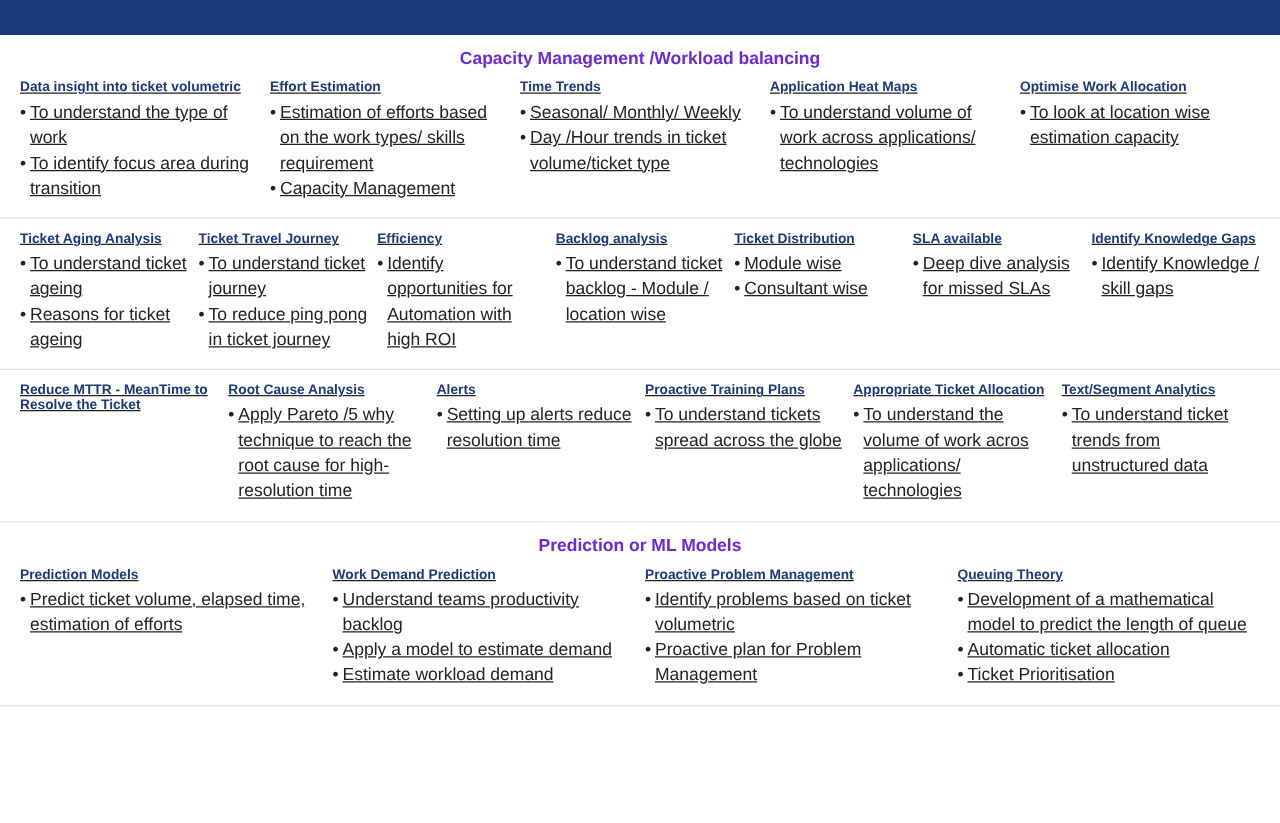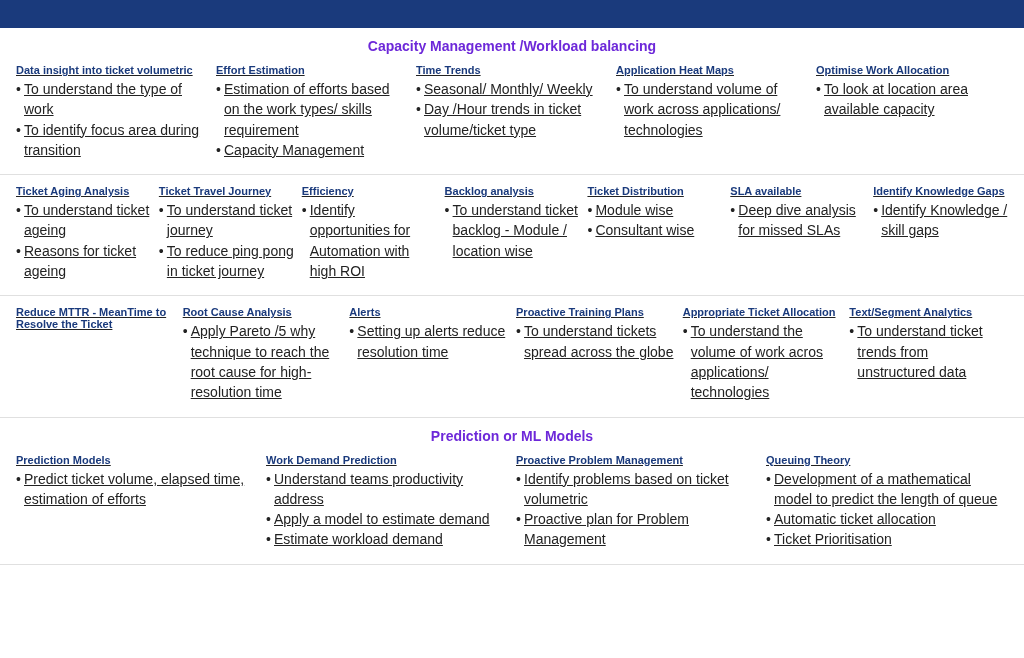"To look at location area" li { text: area available -> wise estimation }
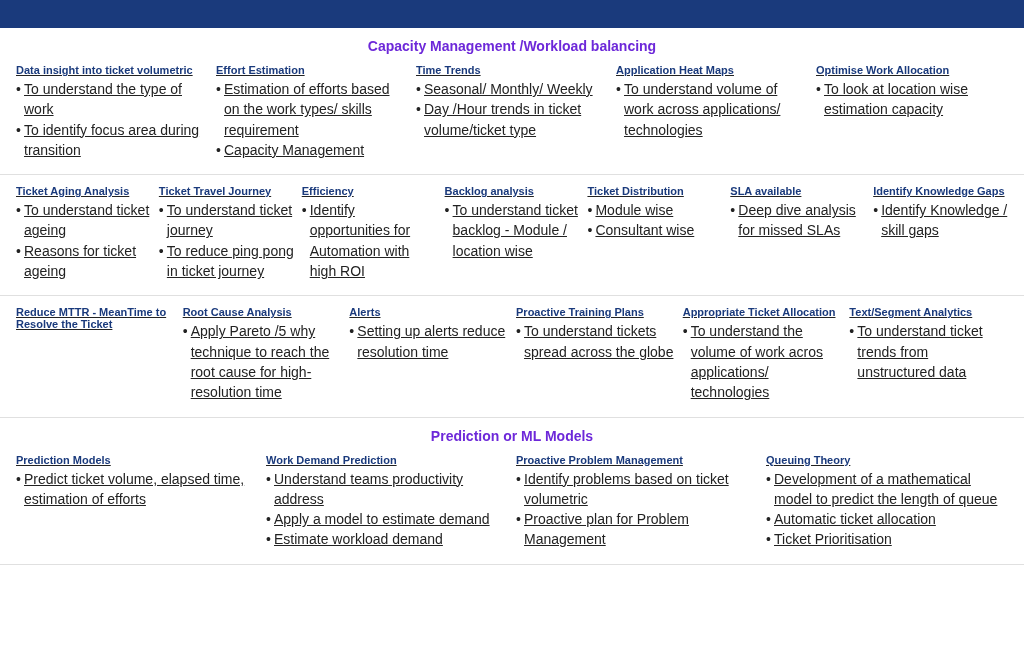"Understand teams productivity address" li { text: address -> backlog }
